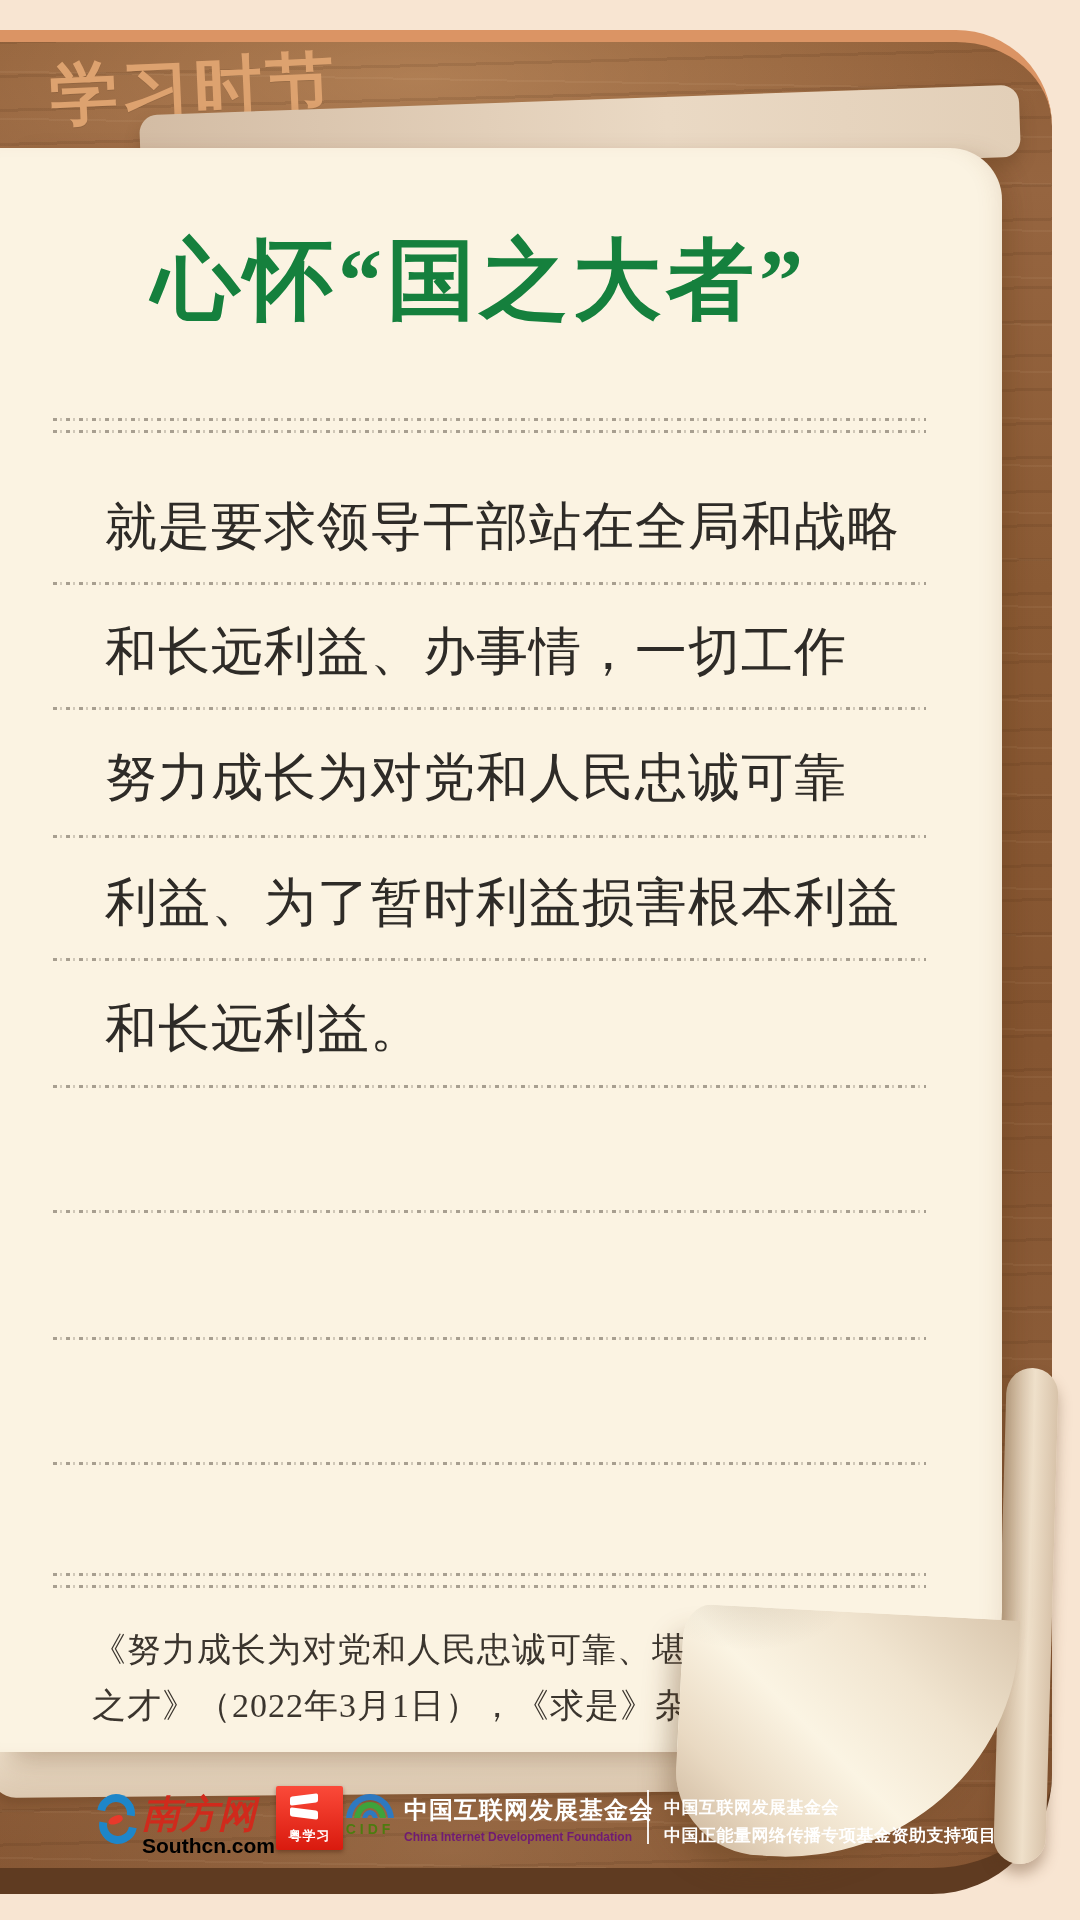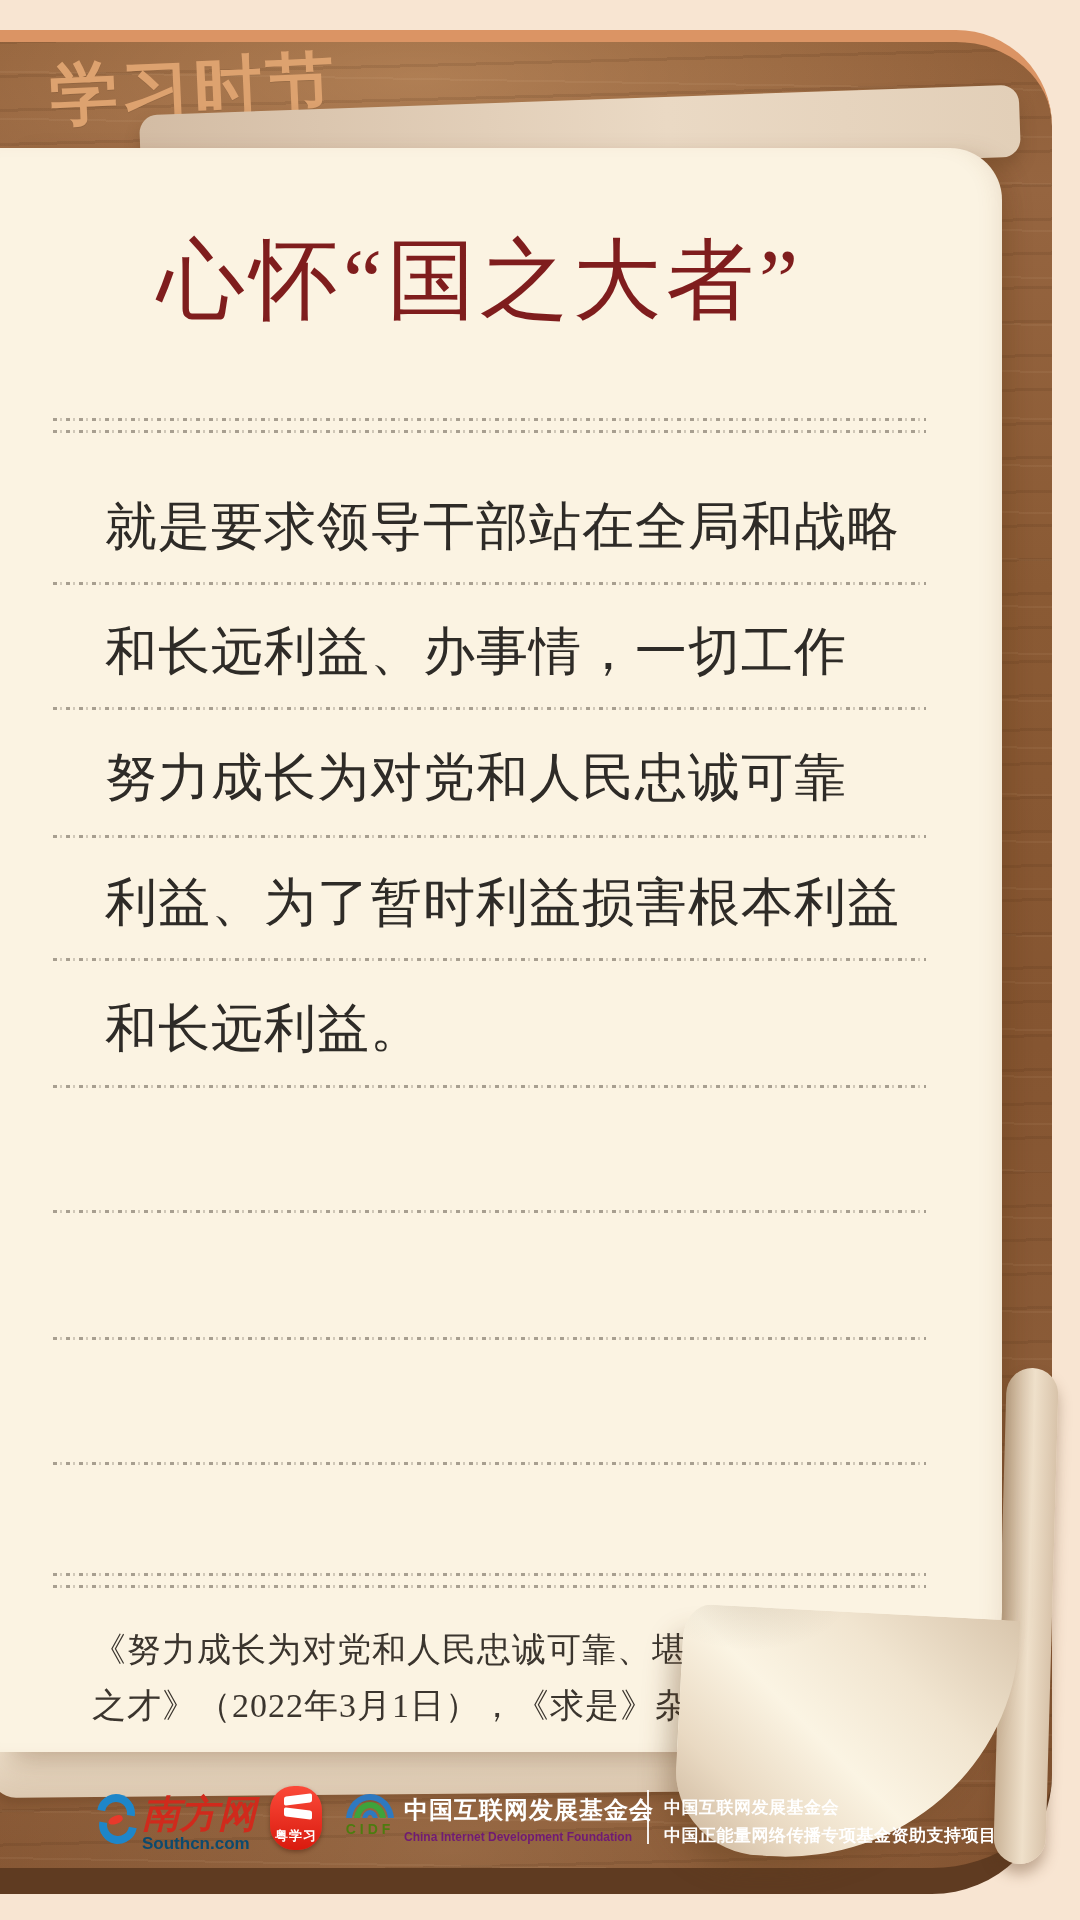"心怀“国之大者”" .note-title { color: #7f1d1d -> #15803d; font-weight: normal -> bold }
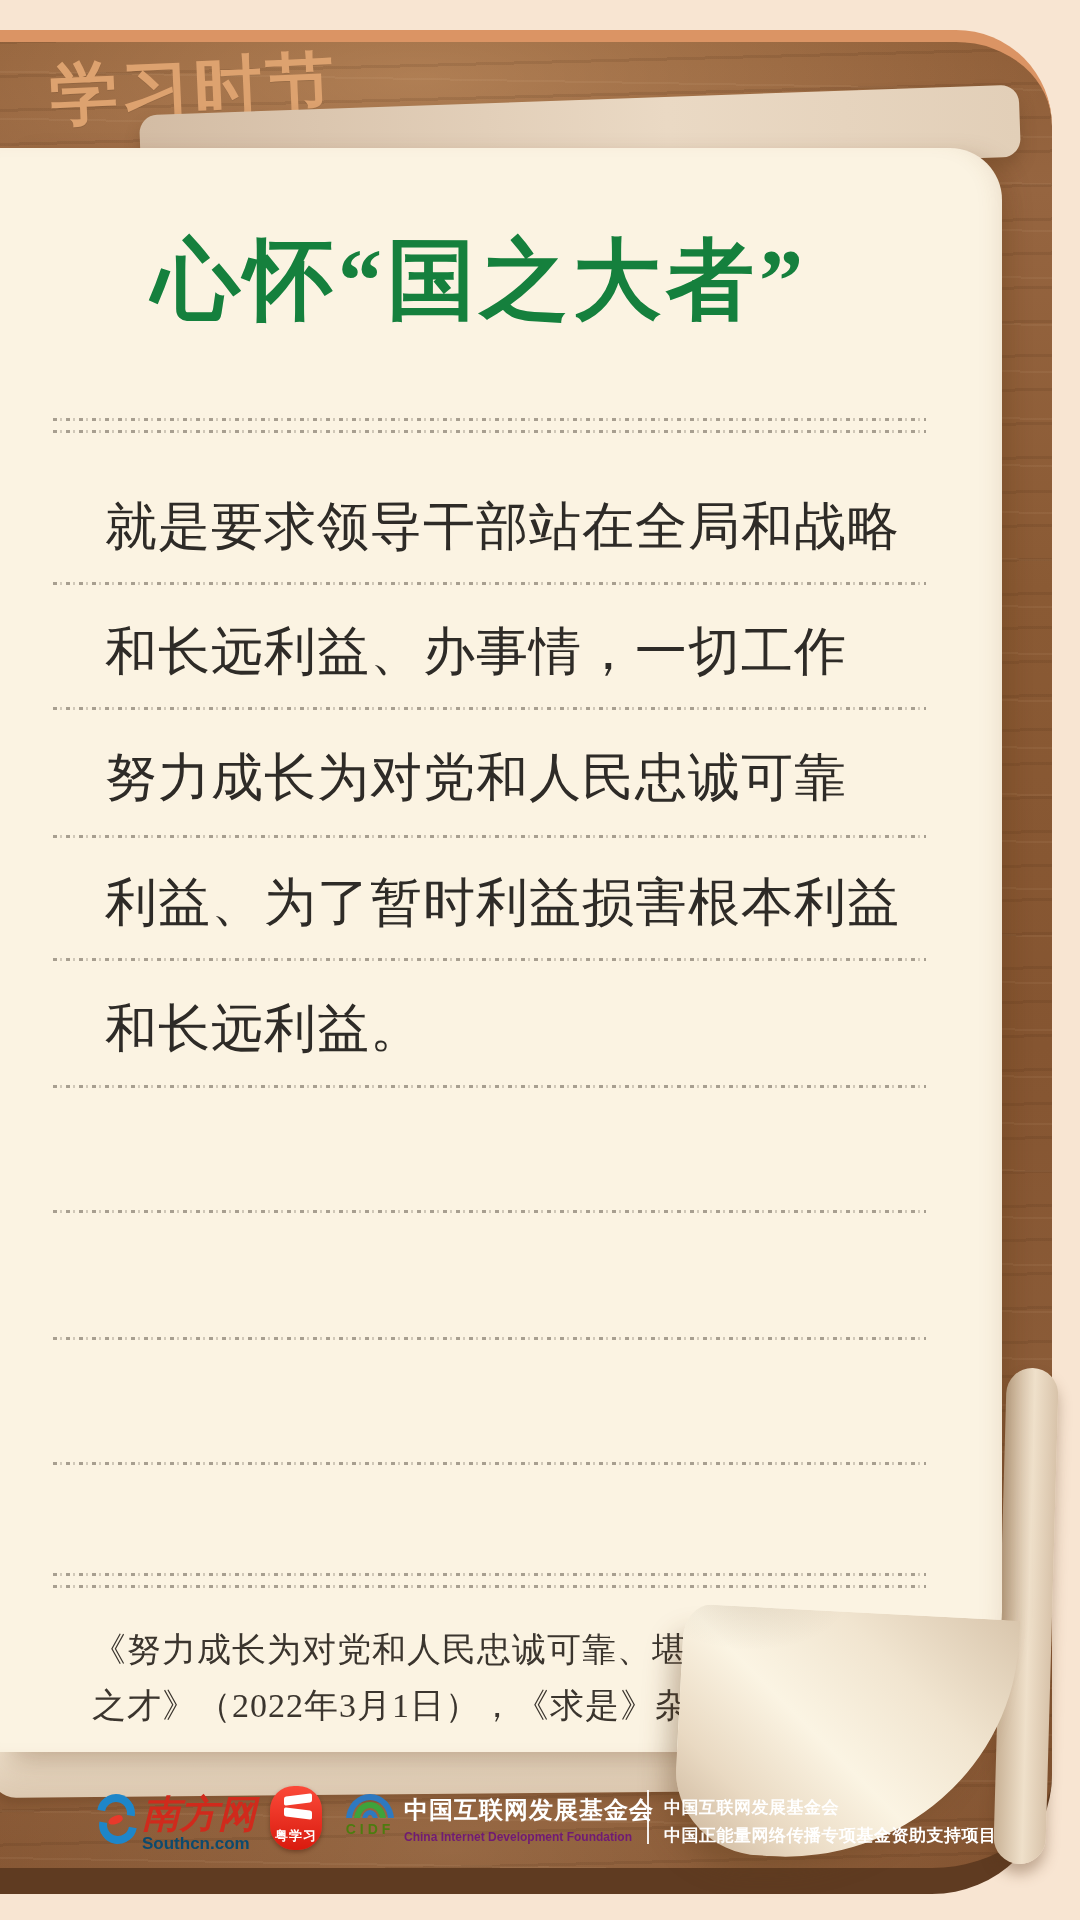"Southcn.com" .southcn-en { color: #0c4a6e -> #000000; font-size: 17px -> 21px }
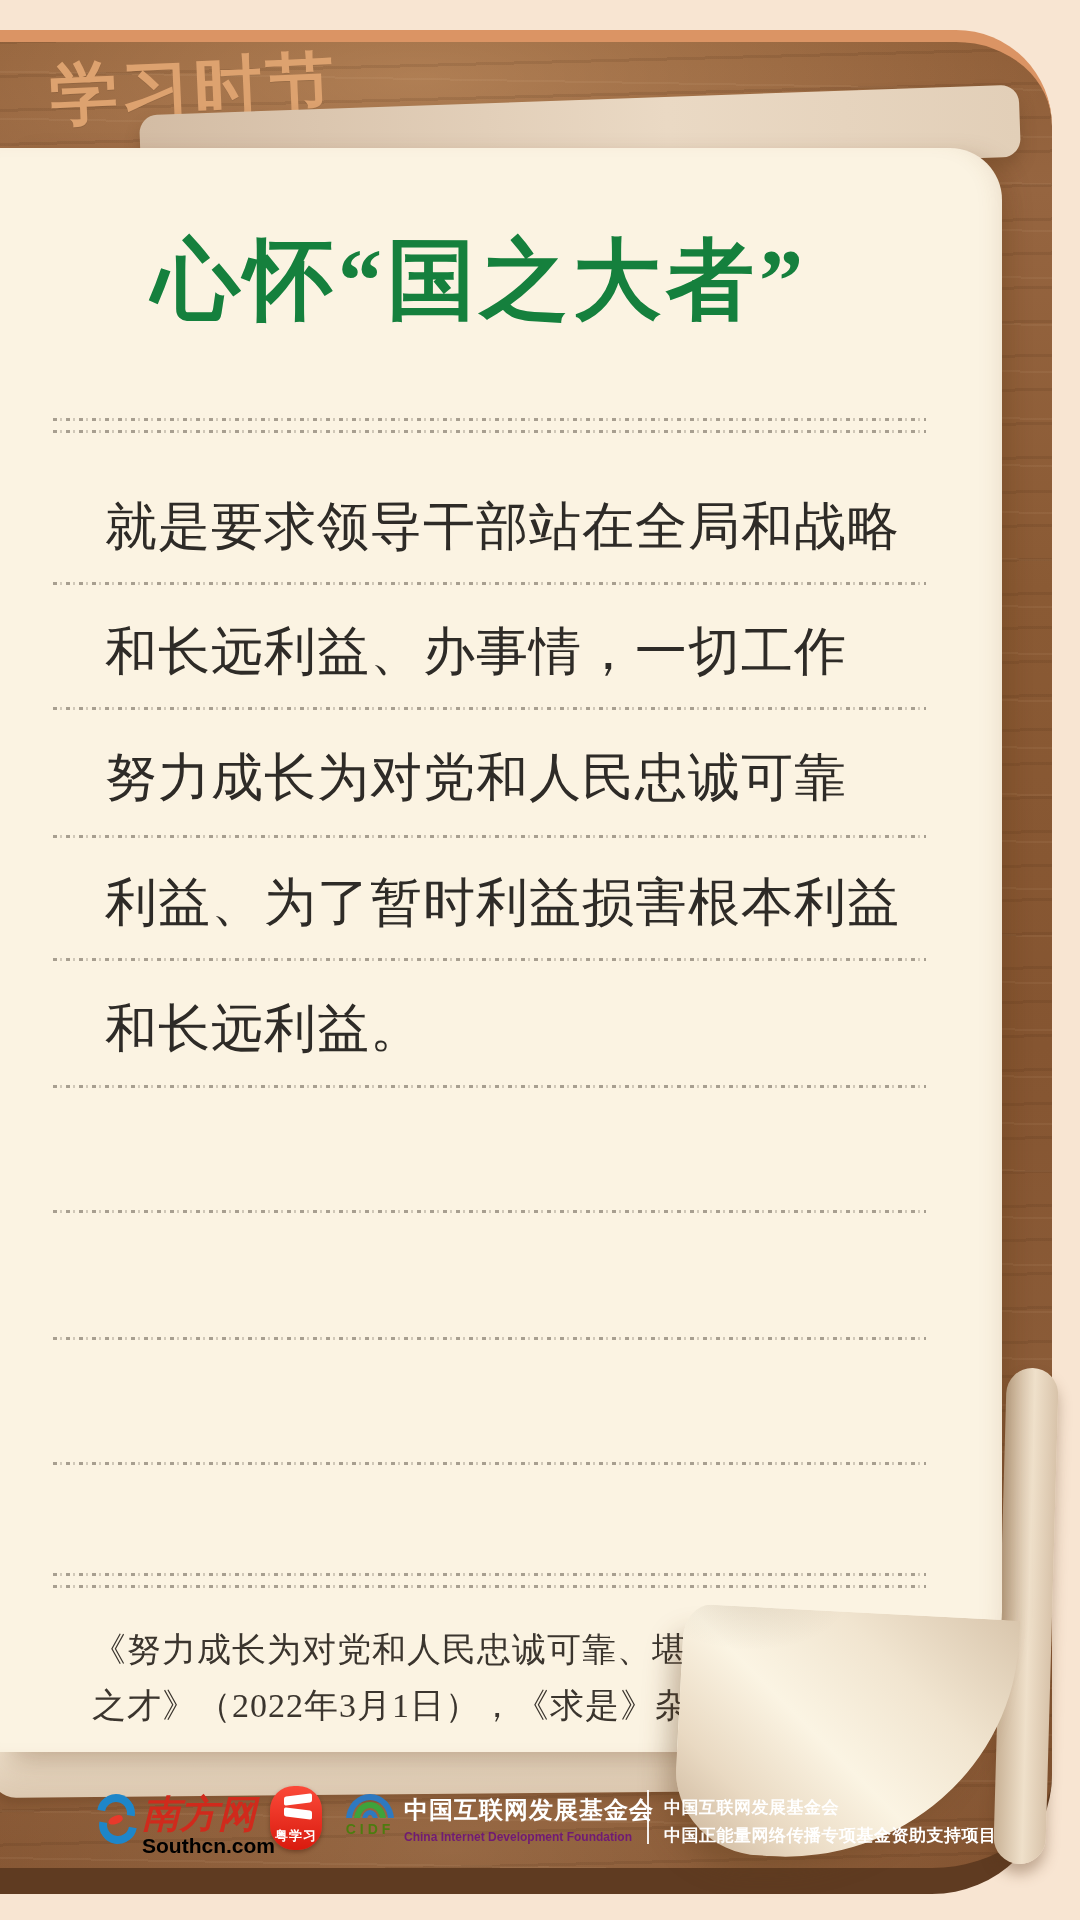"粤学习" .yuexuexi { border-radius: 24px -> 2px; left: 270px -> 276px; width: 52px -> 67px }
